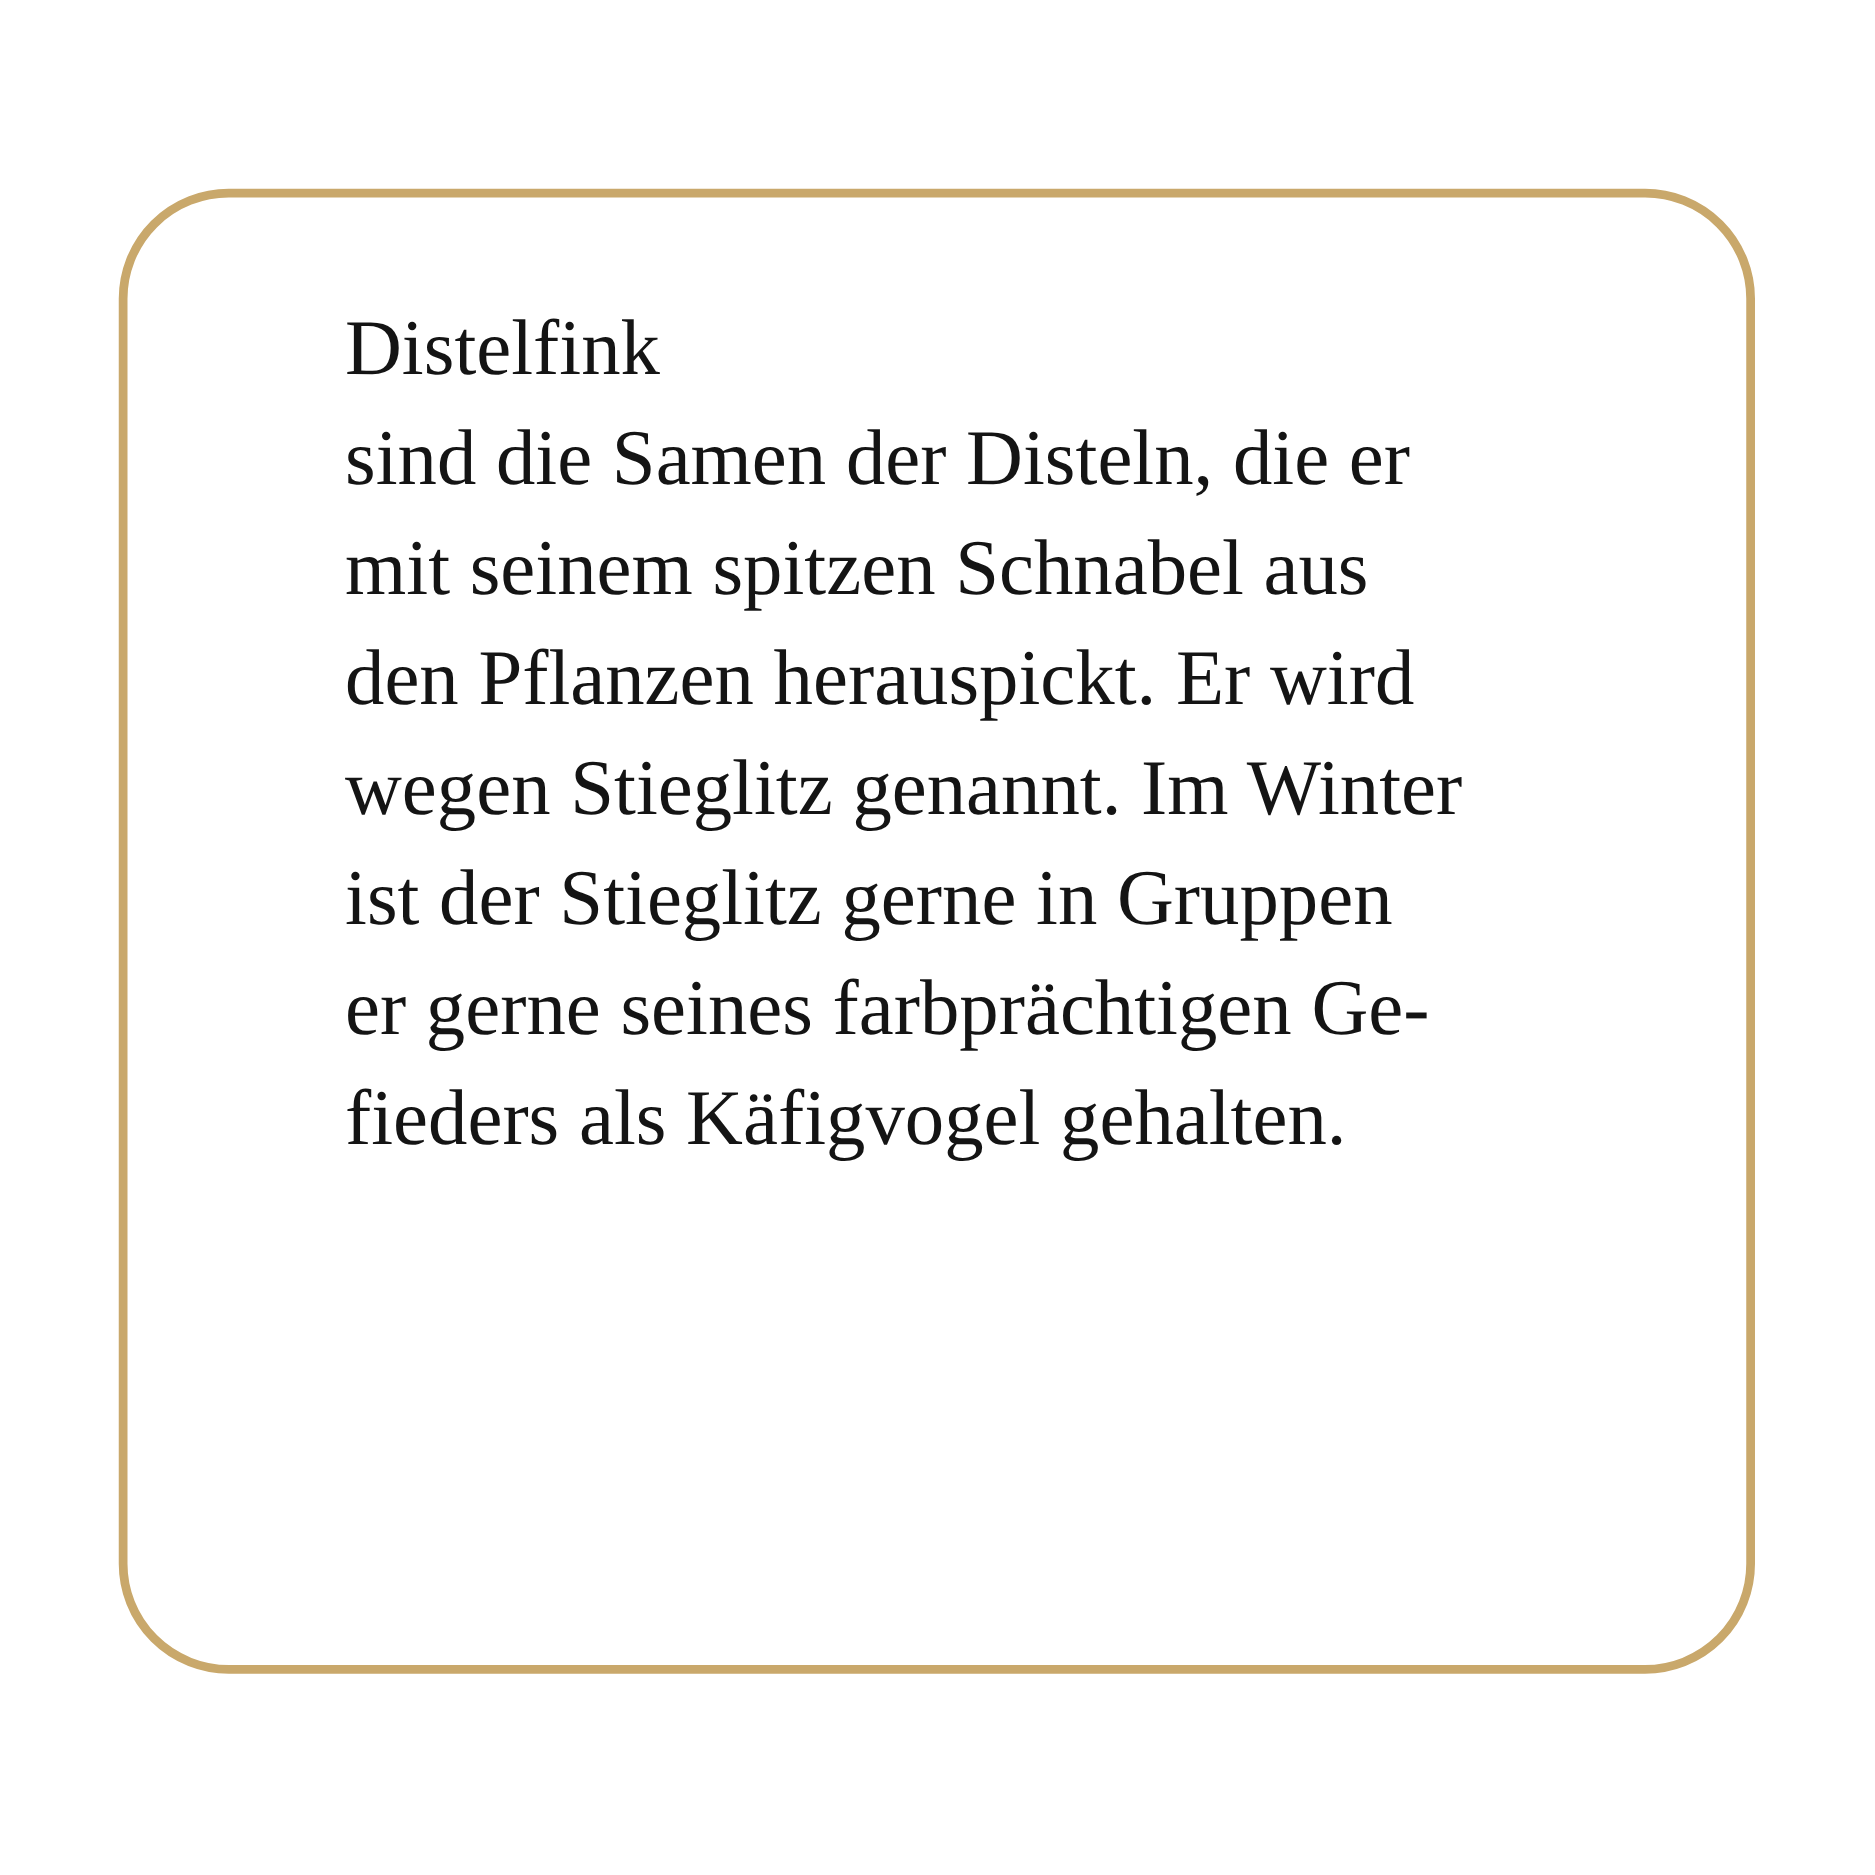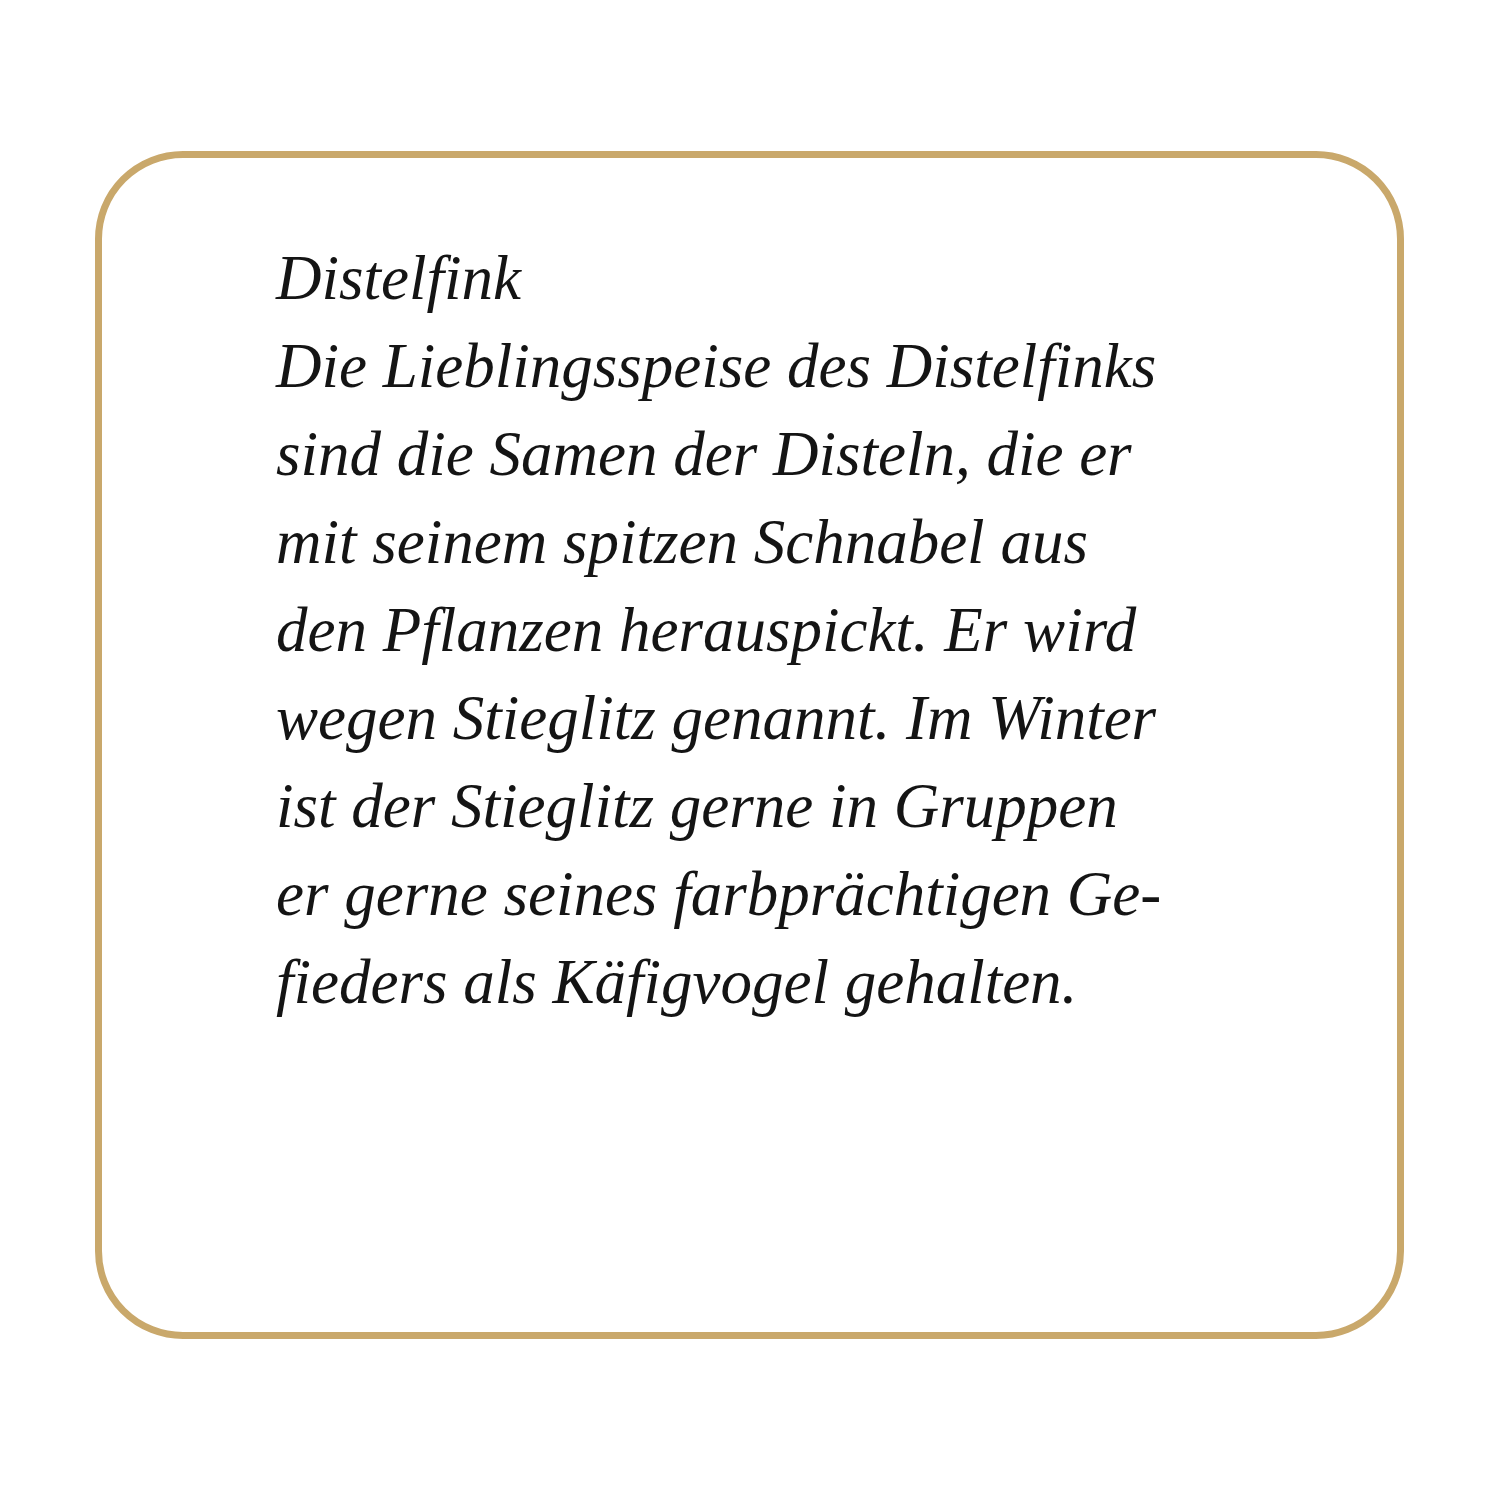"Distelfink" .canvas { font-style: italic -> none }
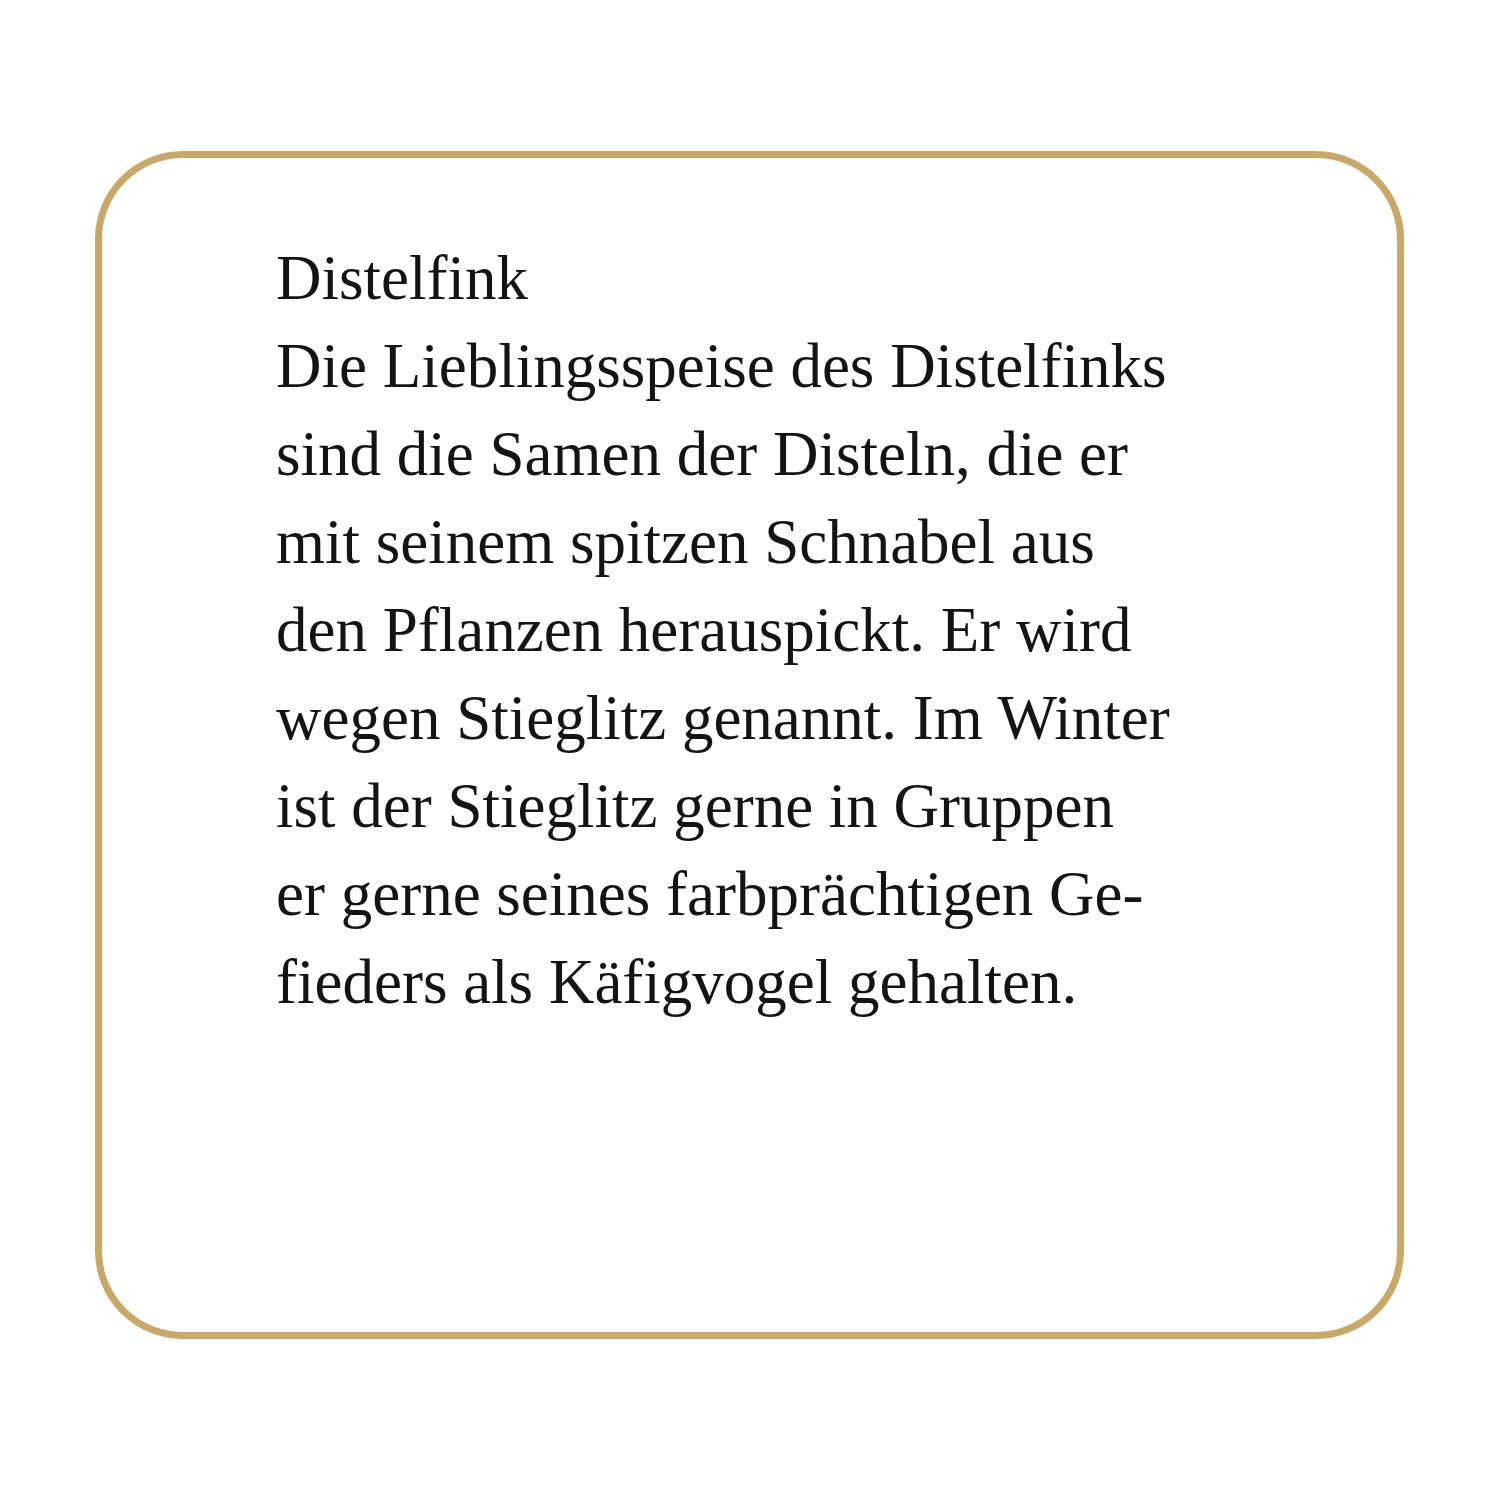"Die Lieblingsspeise des Distelfinks" div.line { html: <div>Die Lieblingsspeise des Distelfinks</div> -> none }
